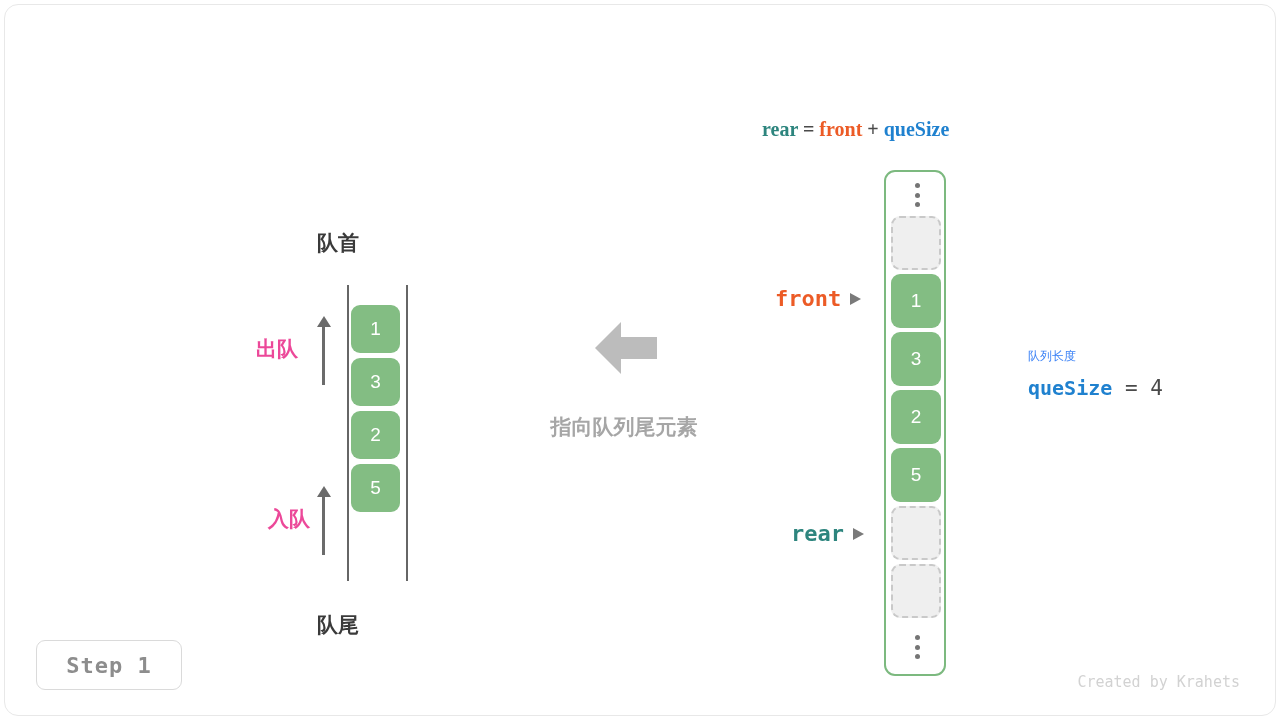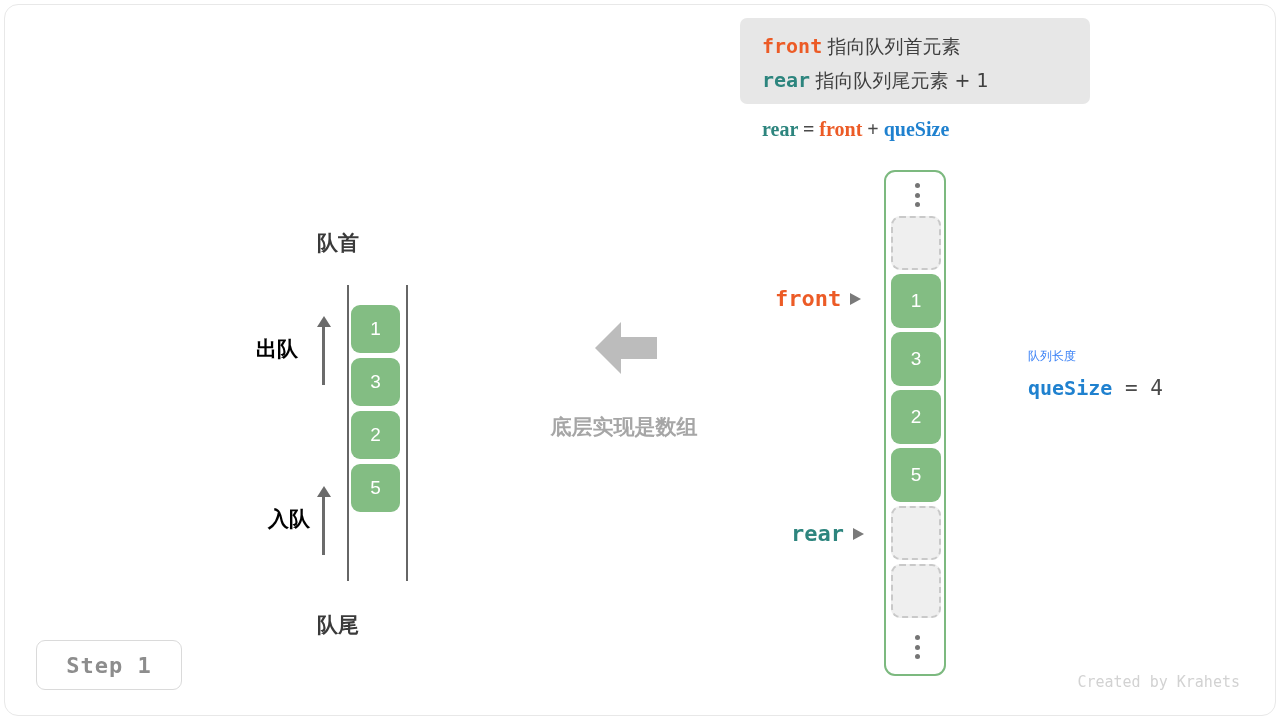"front 指向队列首元素" div { html: <div> <div> <span>front</span> <span>指向队列首元素</span> </div> <div> <span>rear</span> <span>指向队列尾元素 + 1</span> </div> </div> -> none }
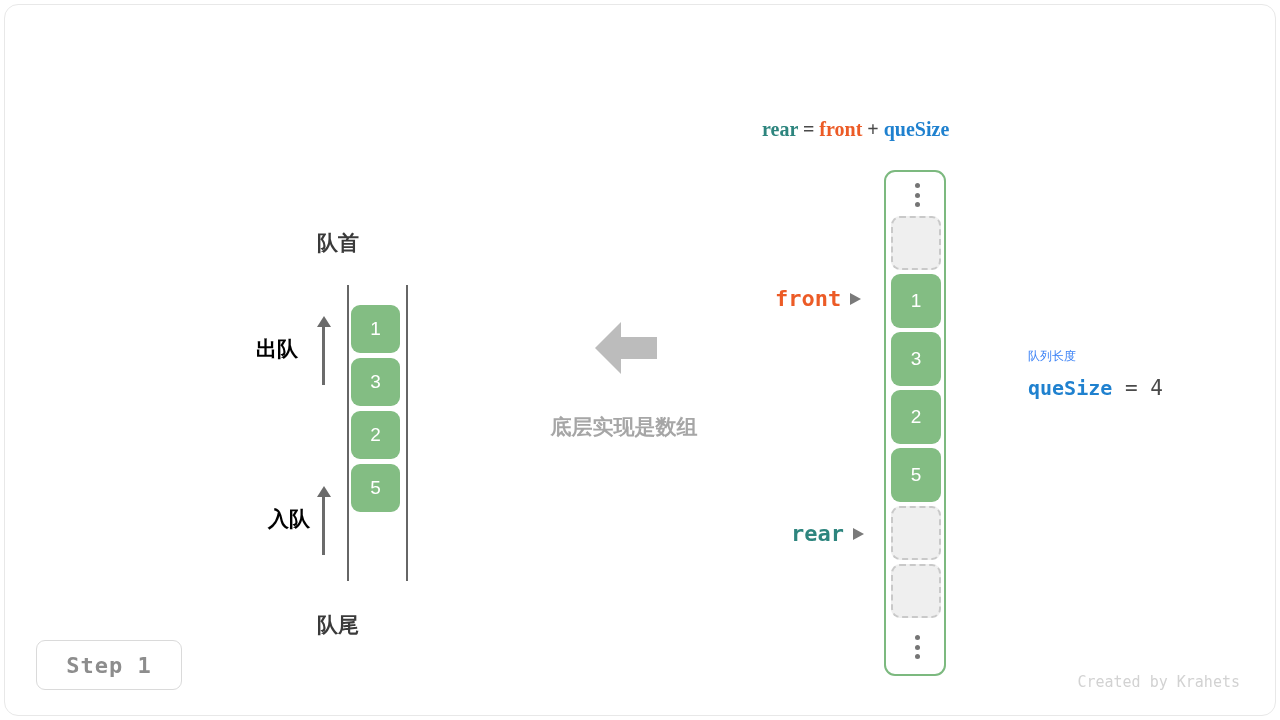"出队" .op-label { color: #000000 -> #ec4899 }
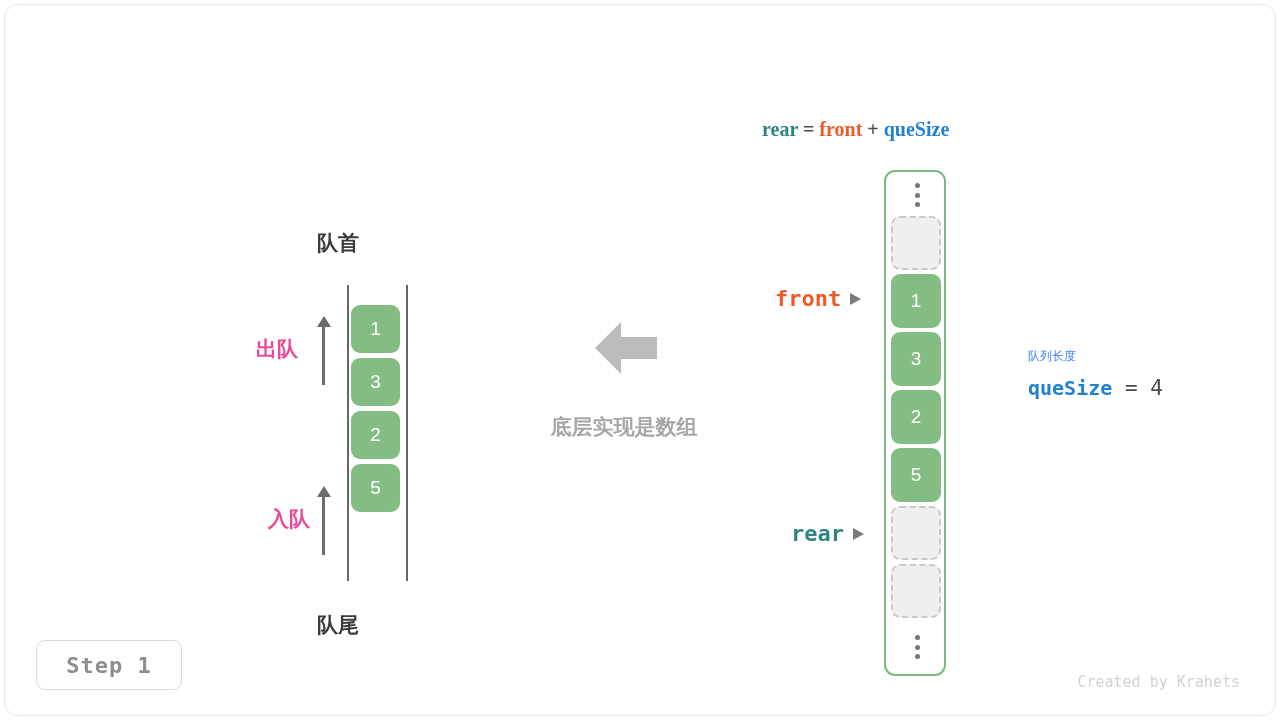"底层实现是数组" div { text: 底层实现是数组 -> 指向队列尾元素 }
